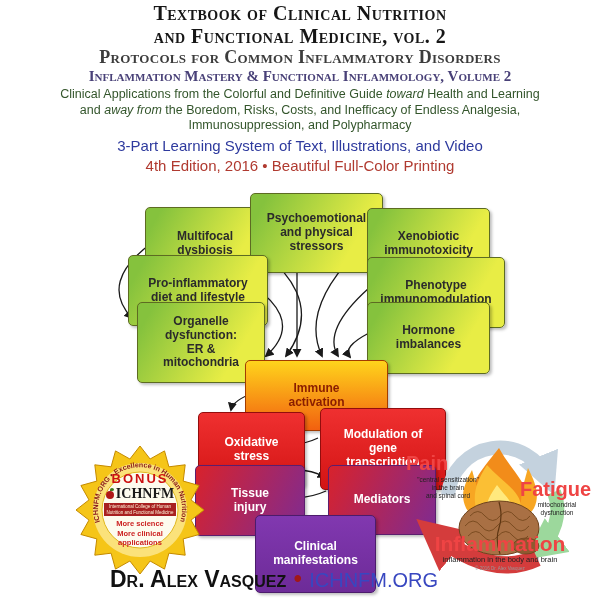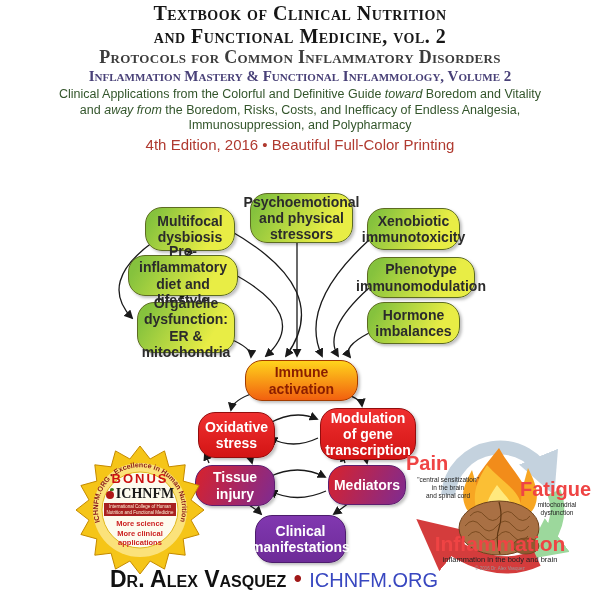"Boredom and Vitality" span { text: Boredom and Vitality -> Health and Learning }
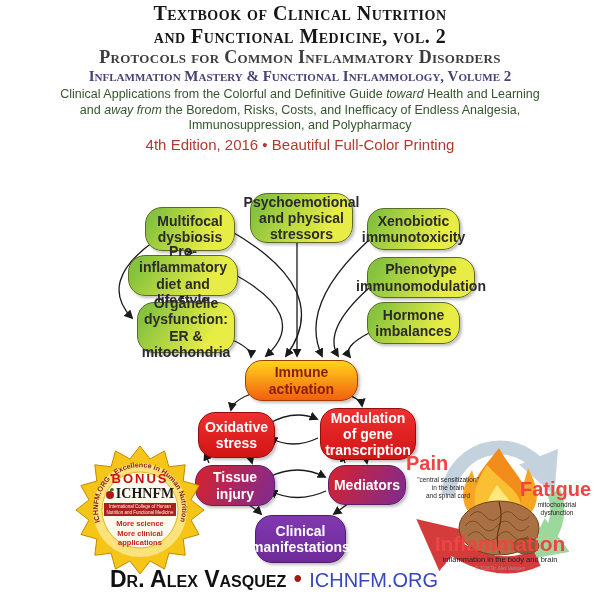"3-Part Learning System of Text," div.learning { html: none -> <div>3-Part Learning System of Text, Illustrations, and Video</div> }
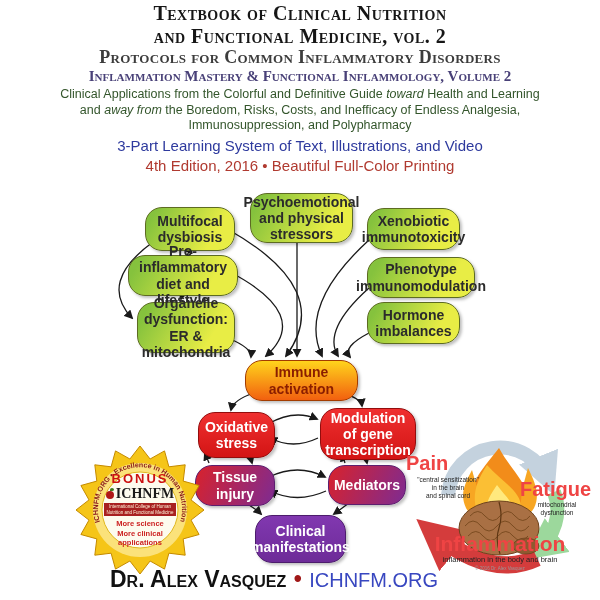"Psychoemotional and physical stressors" .box { border-radius: 17px -> 5px; font-size: 14px -> 12px; padding: 3px -> 18px }
